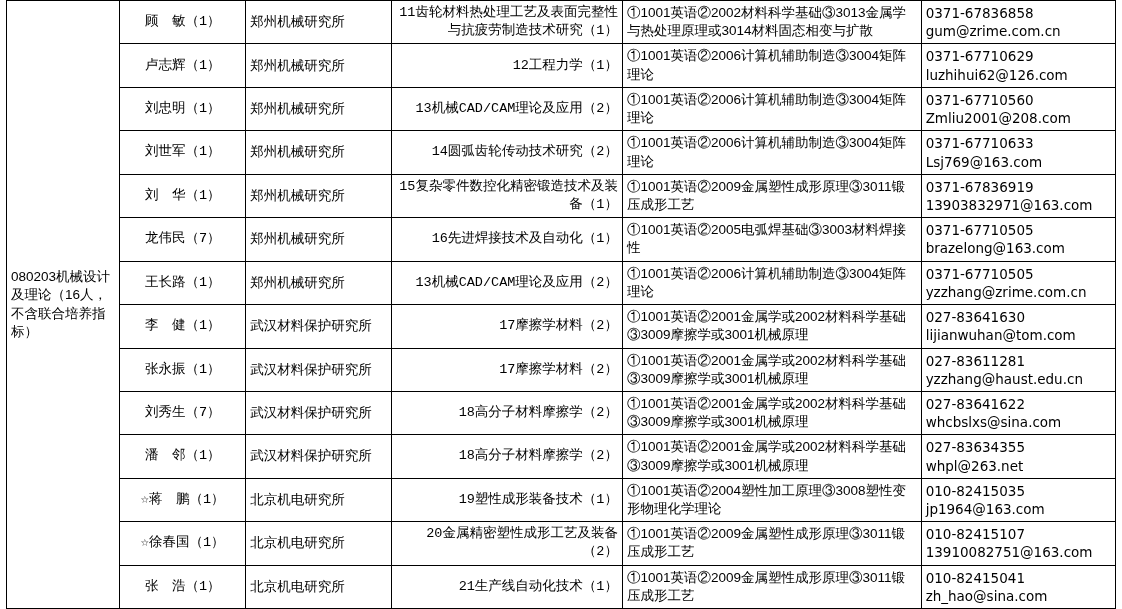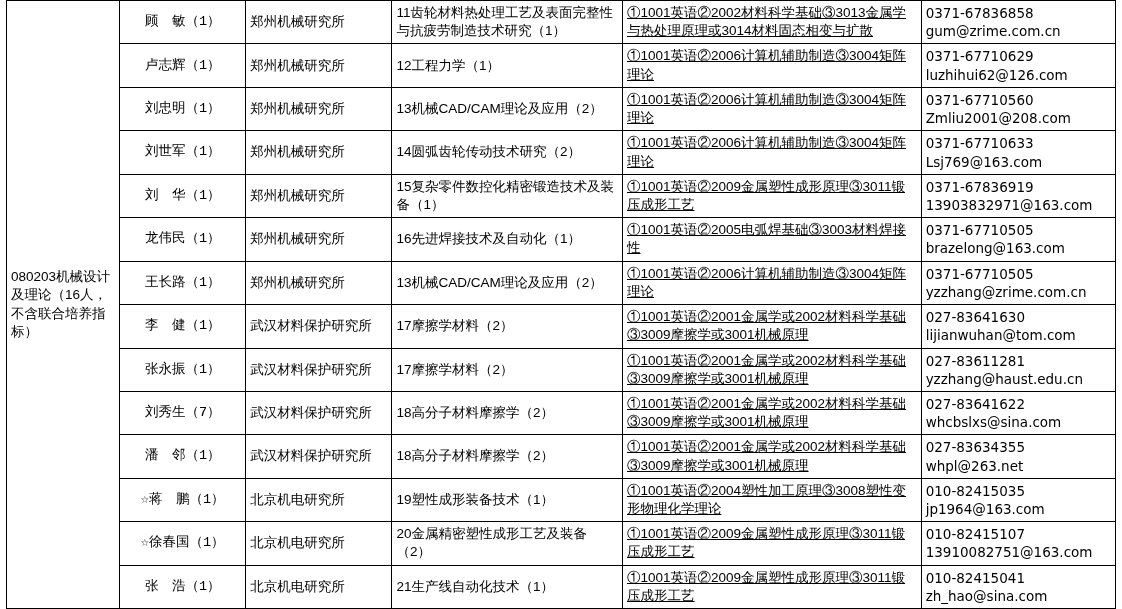"11齿轮材料热处理工艺及表面完整性与抗疲劳制造技术研究（1）" td.field { font-family: none -> Liberation Mono, monospace; text-align: left -> right }
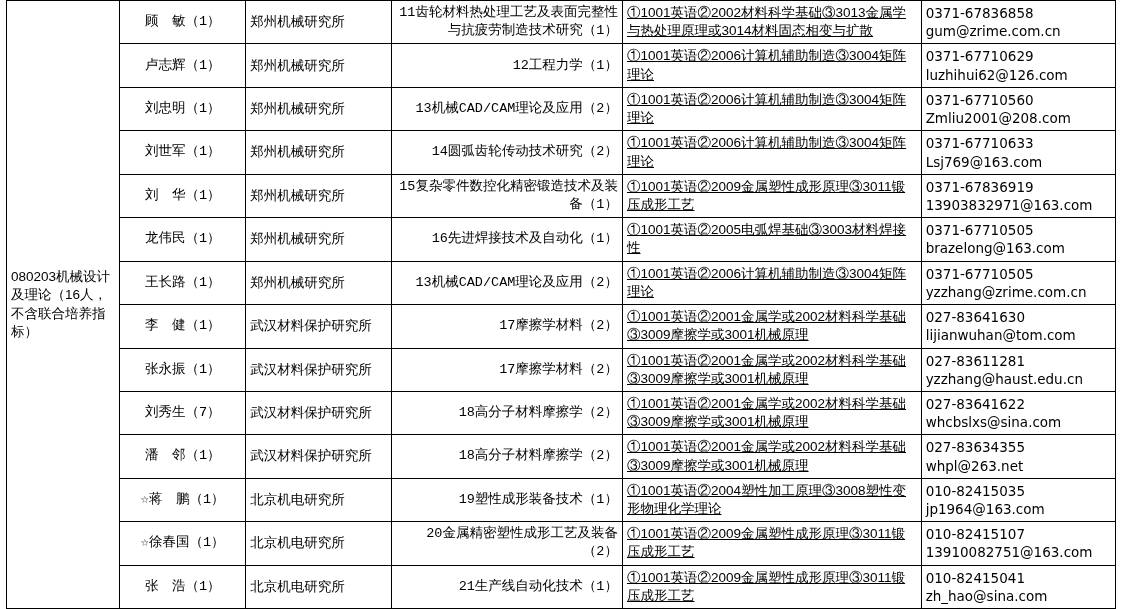"①1001英语②2002材料科学基础③3013金属学与热处理原理或3014材料固" td.subjects { text-decoration: underline -> none }
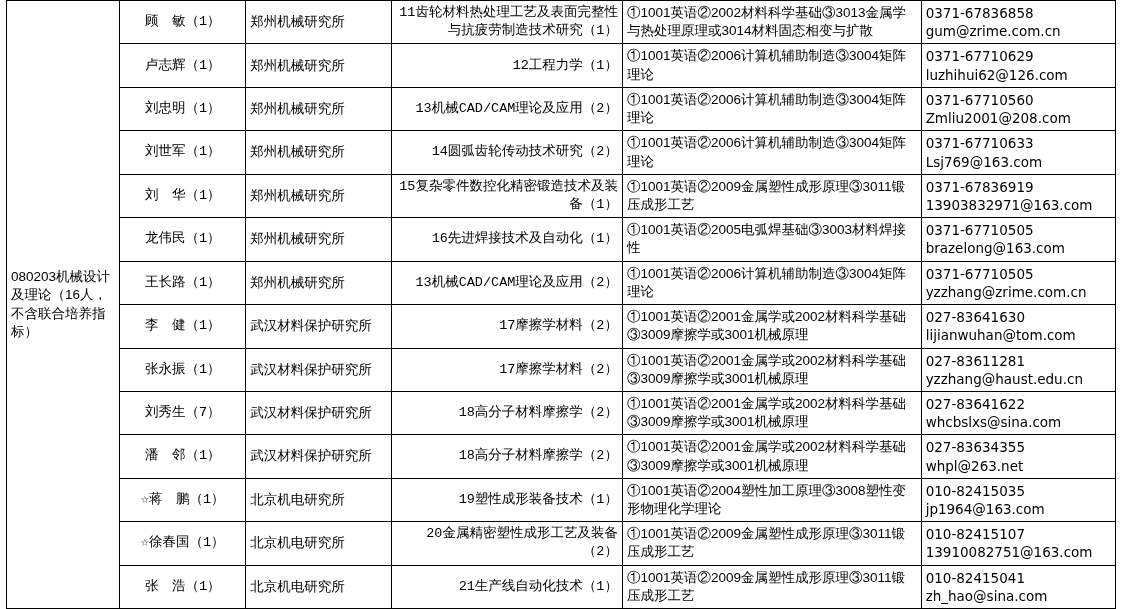"龙伟民（1）" td.name { text: 1 -> 7 }
